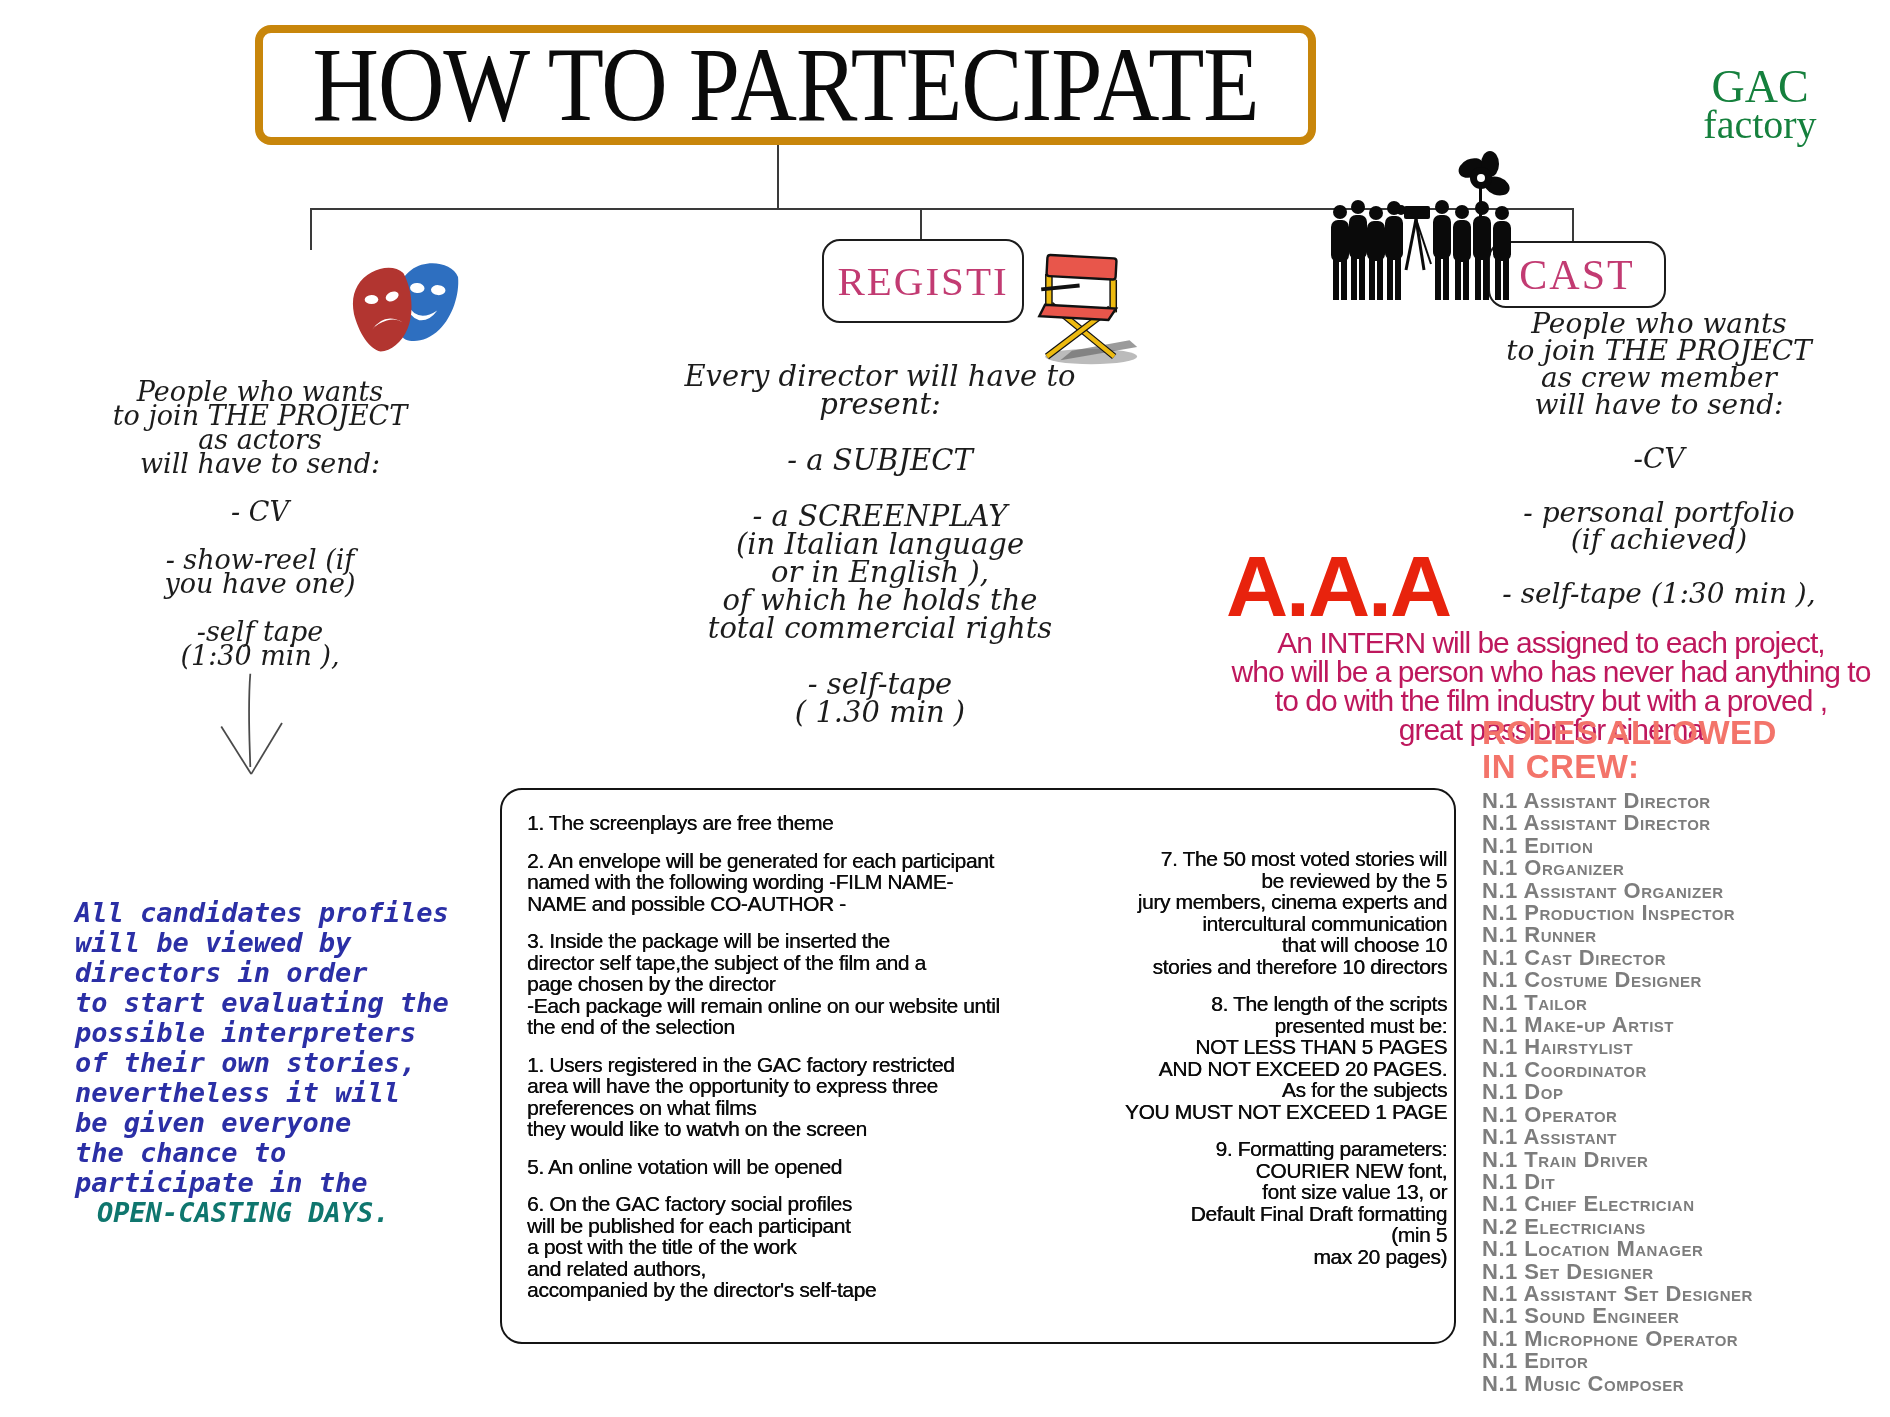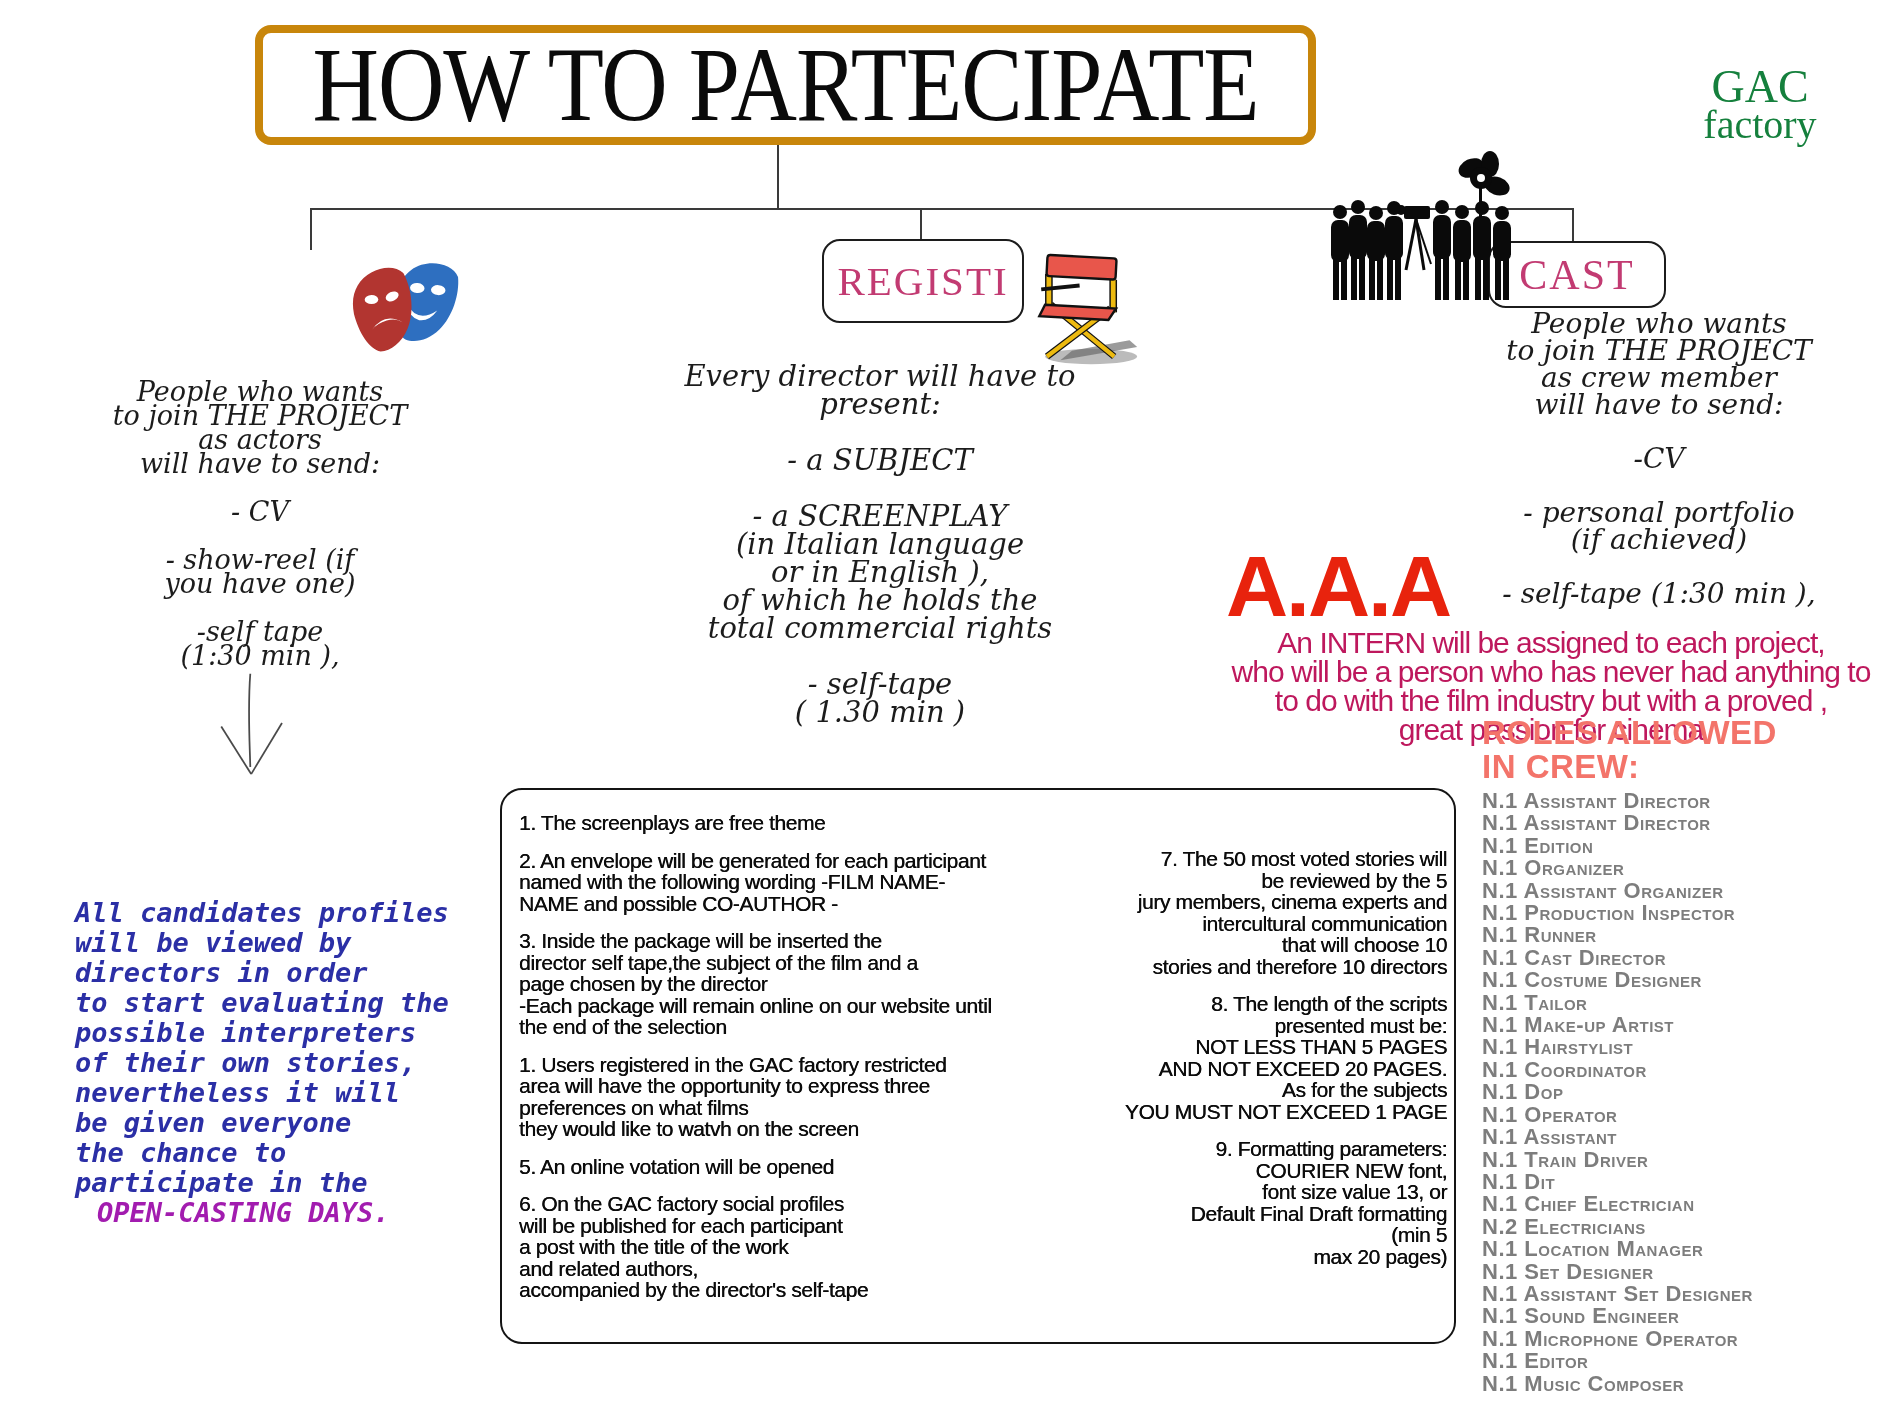"1. The screenplays are free" .rules p { margin: 0 0 16px 4px -> 0 0 16px 12px }
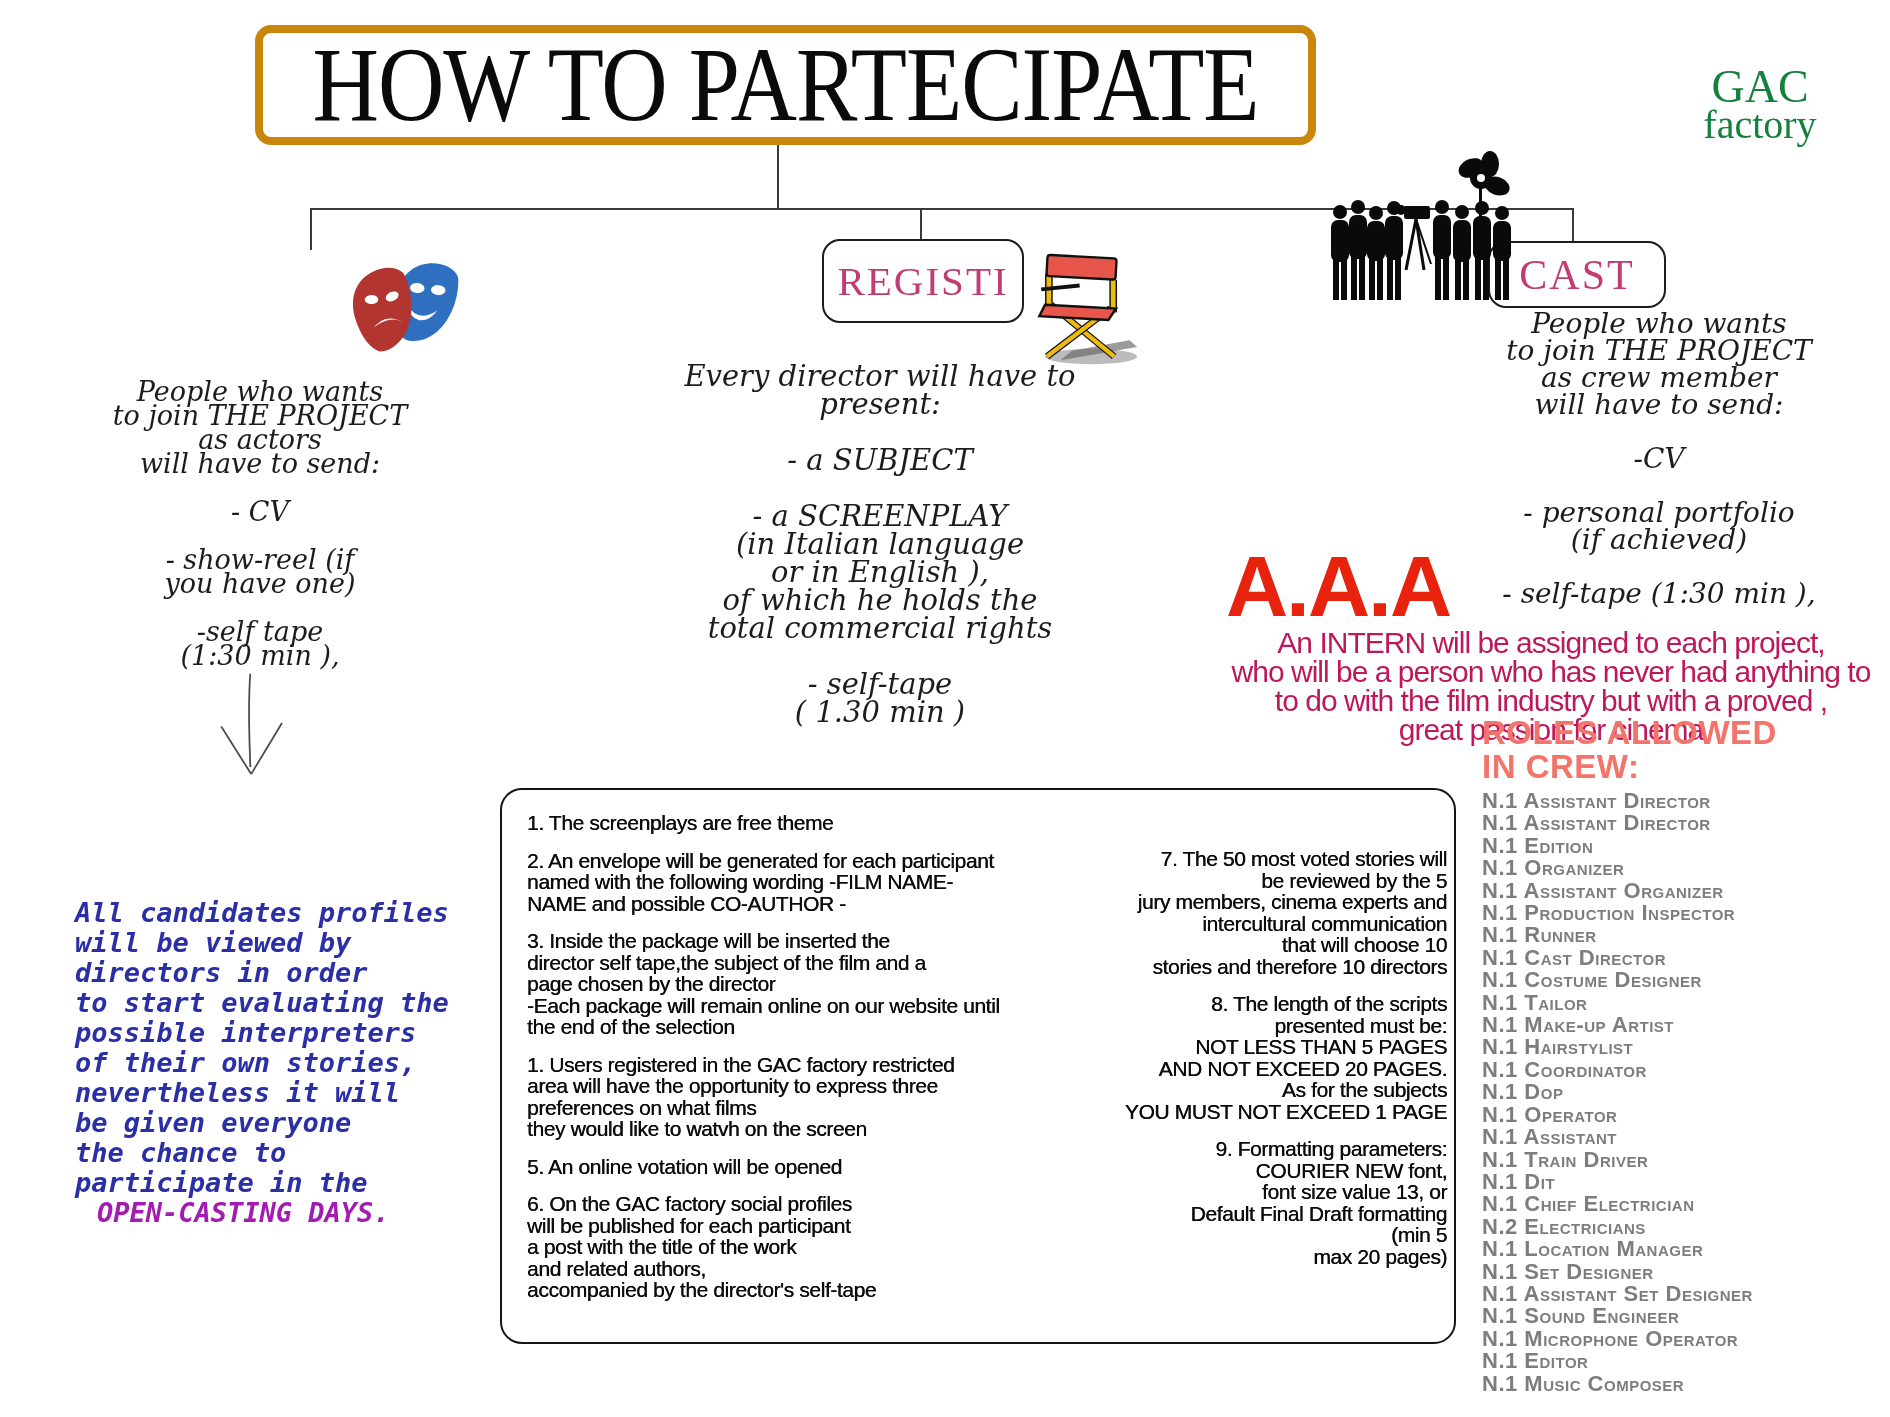"OPEN-CASTING DAYS." .cast-note-highlight { color: #a21caf -> #0f766e }
